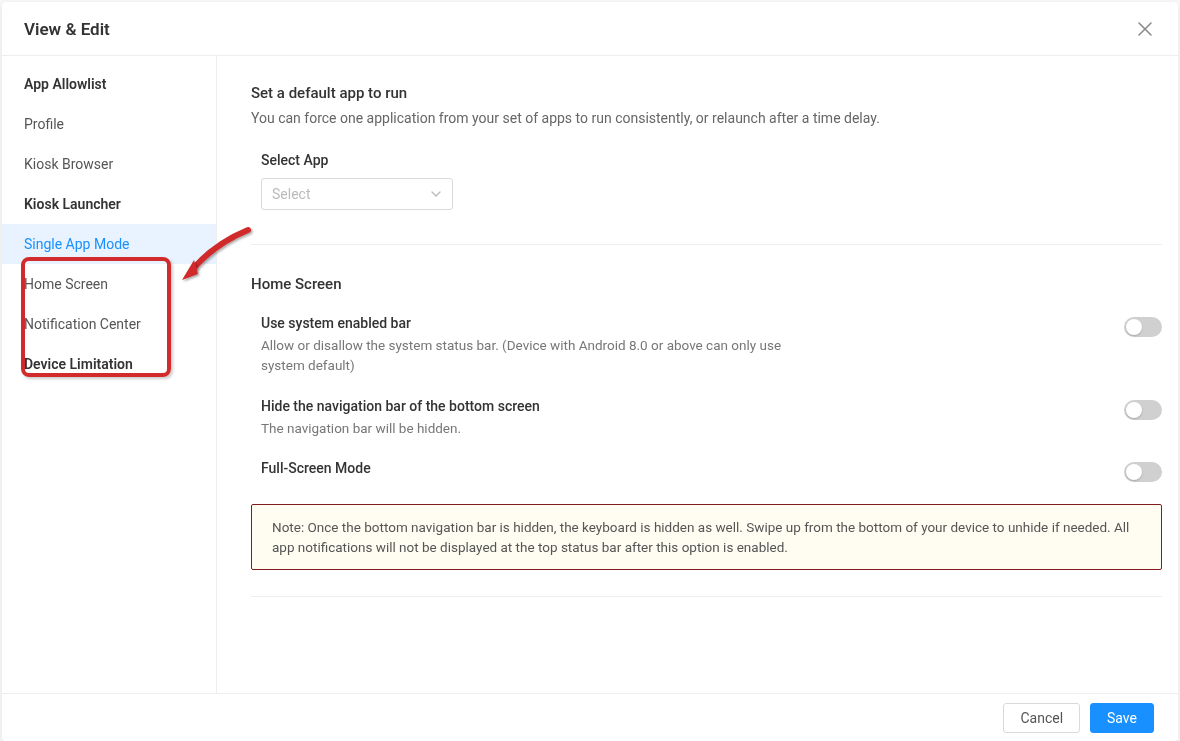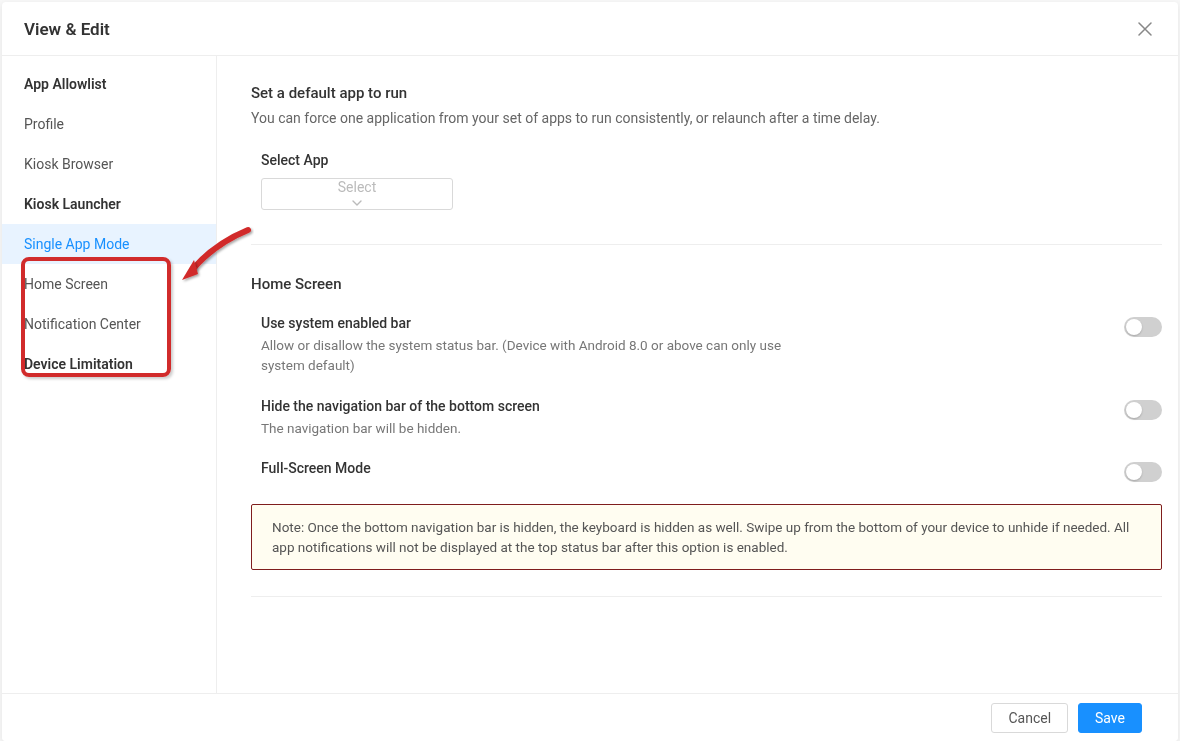"Select" .select-box { flex-direction: column -> none }
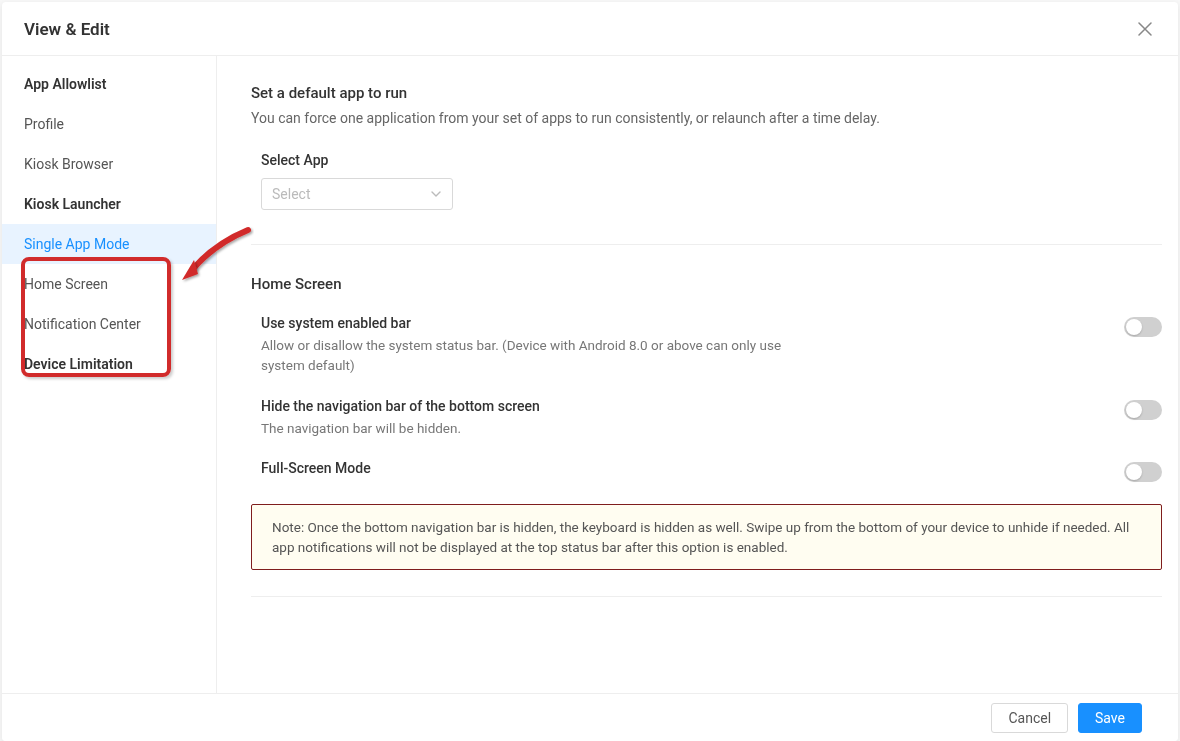"Cancel" .modal-footer { padding: 0 36px -> 0 24px }
